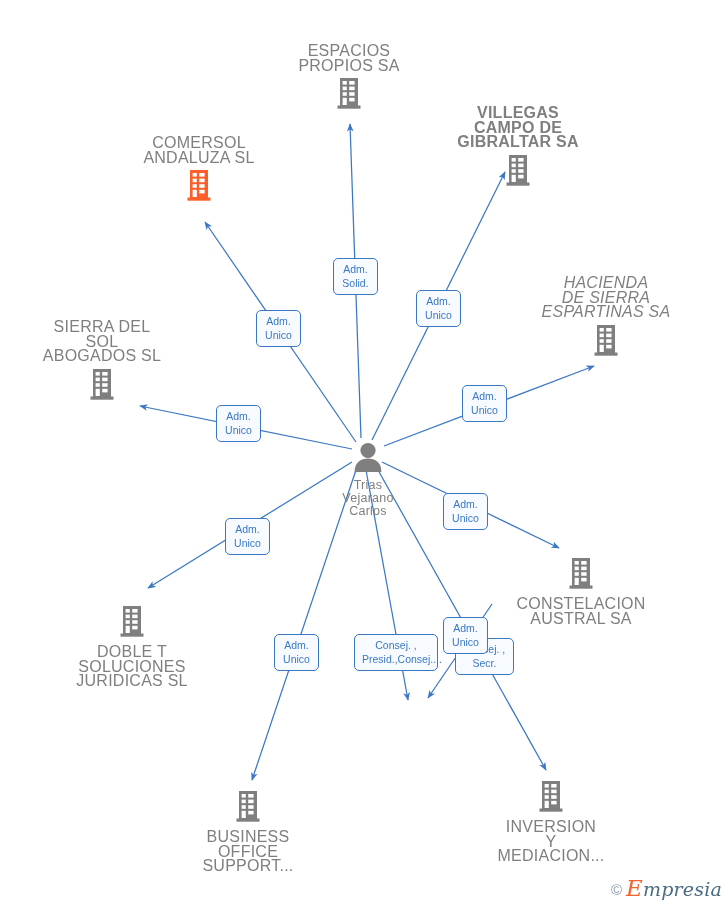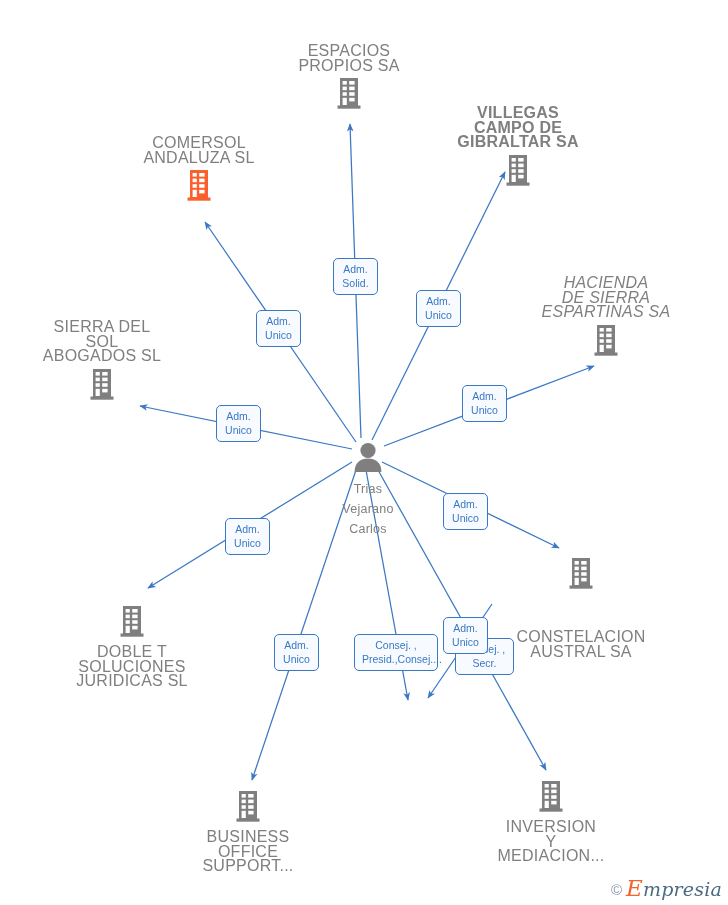"Trias" .node.center .lbl { line-height: 20px -> 13px }
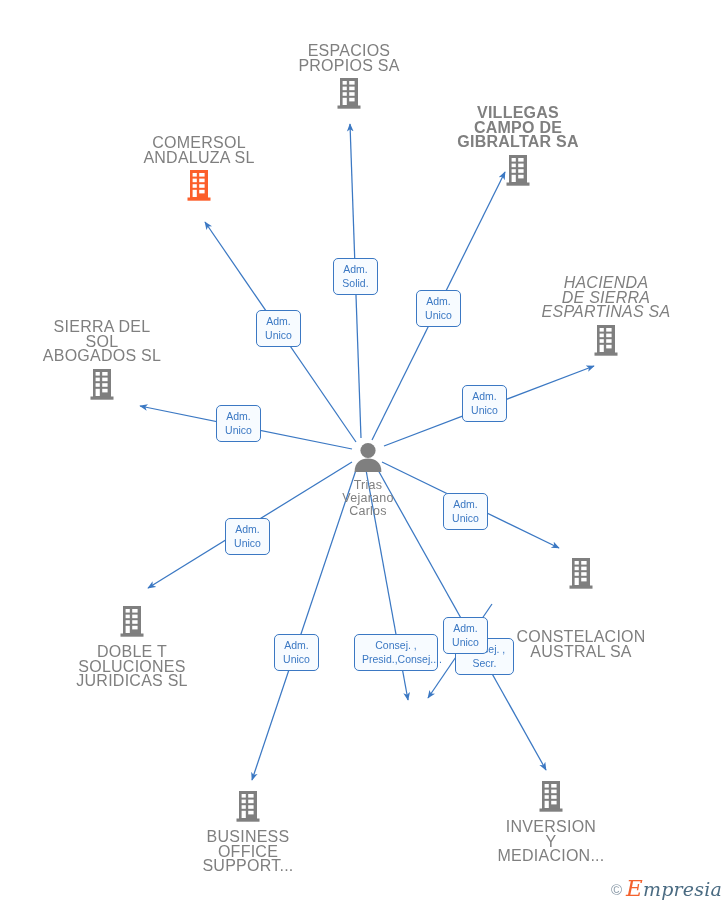"CONSTELACION" div.node { gap: 33px -> none }
